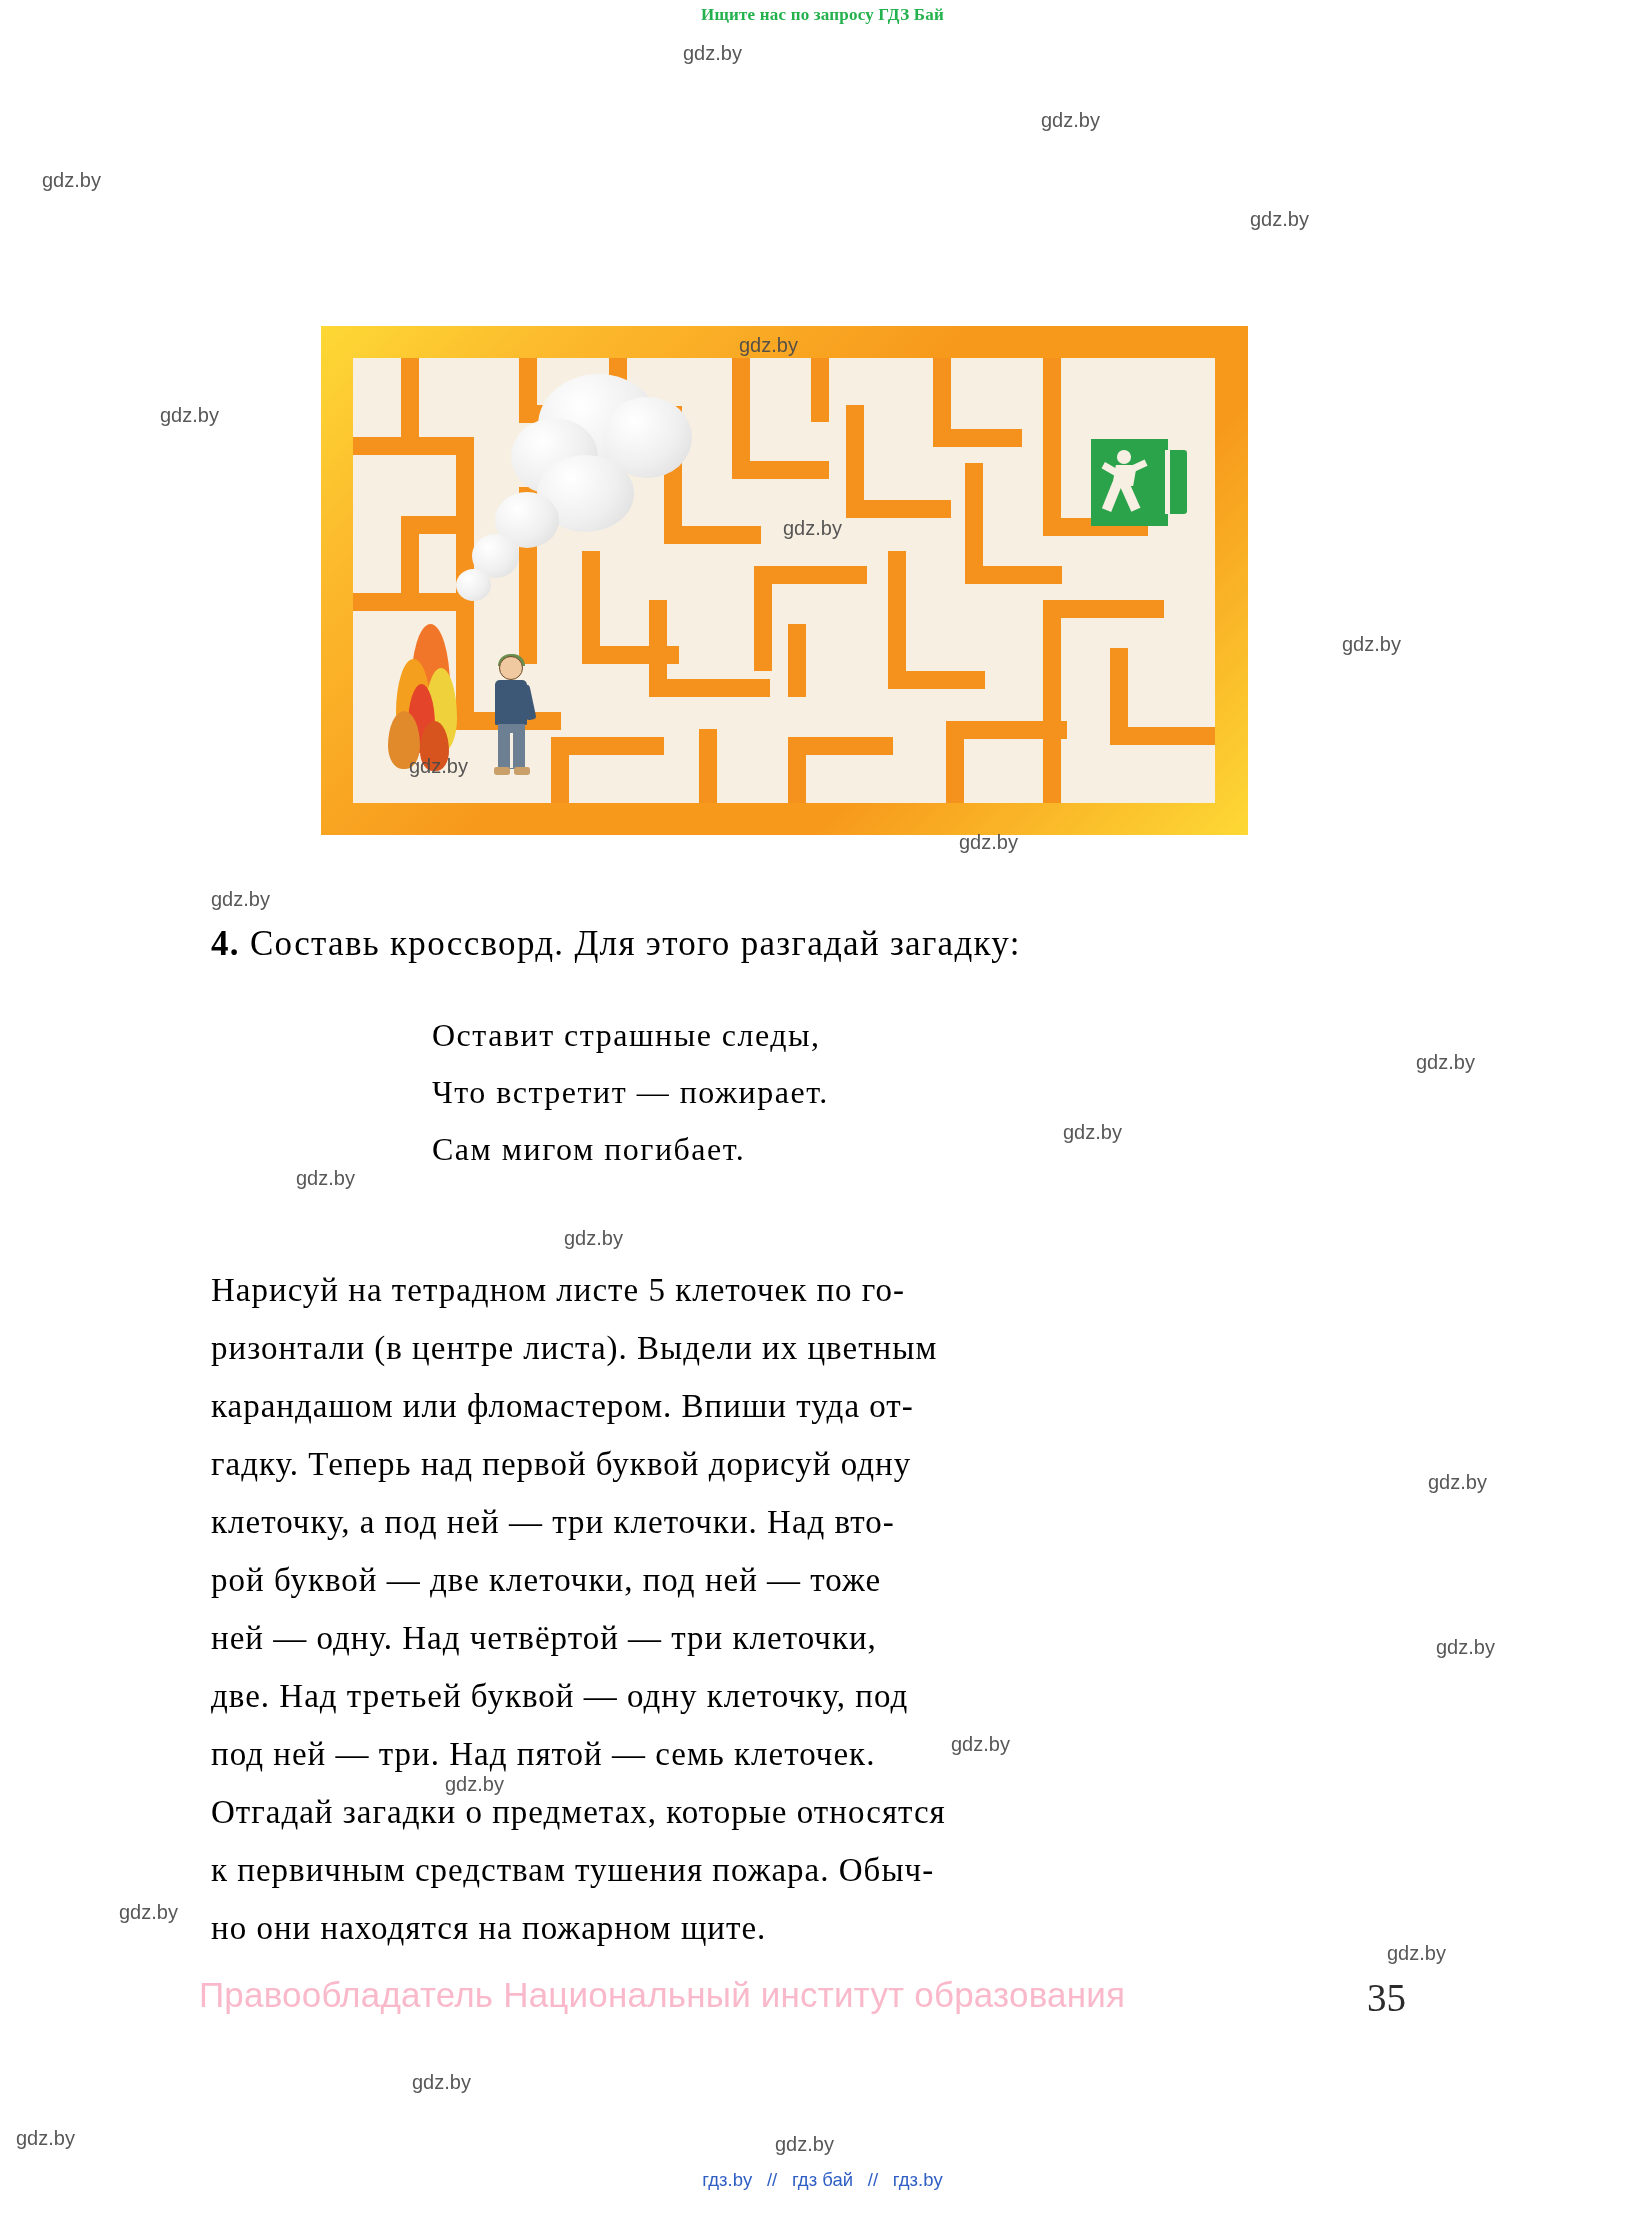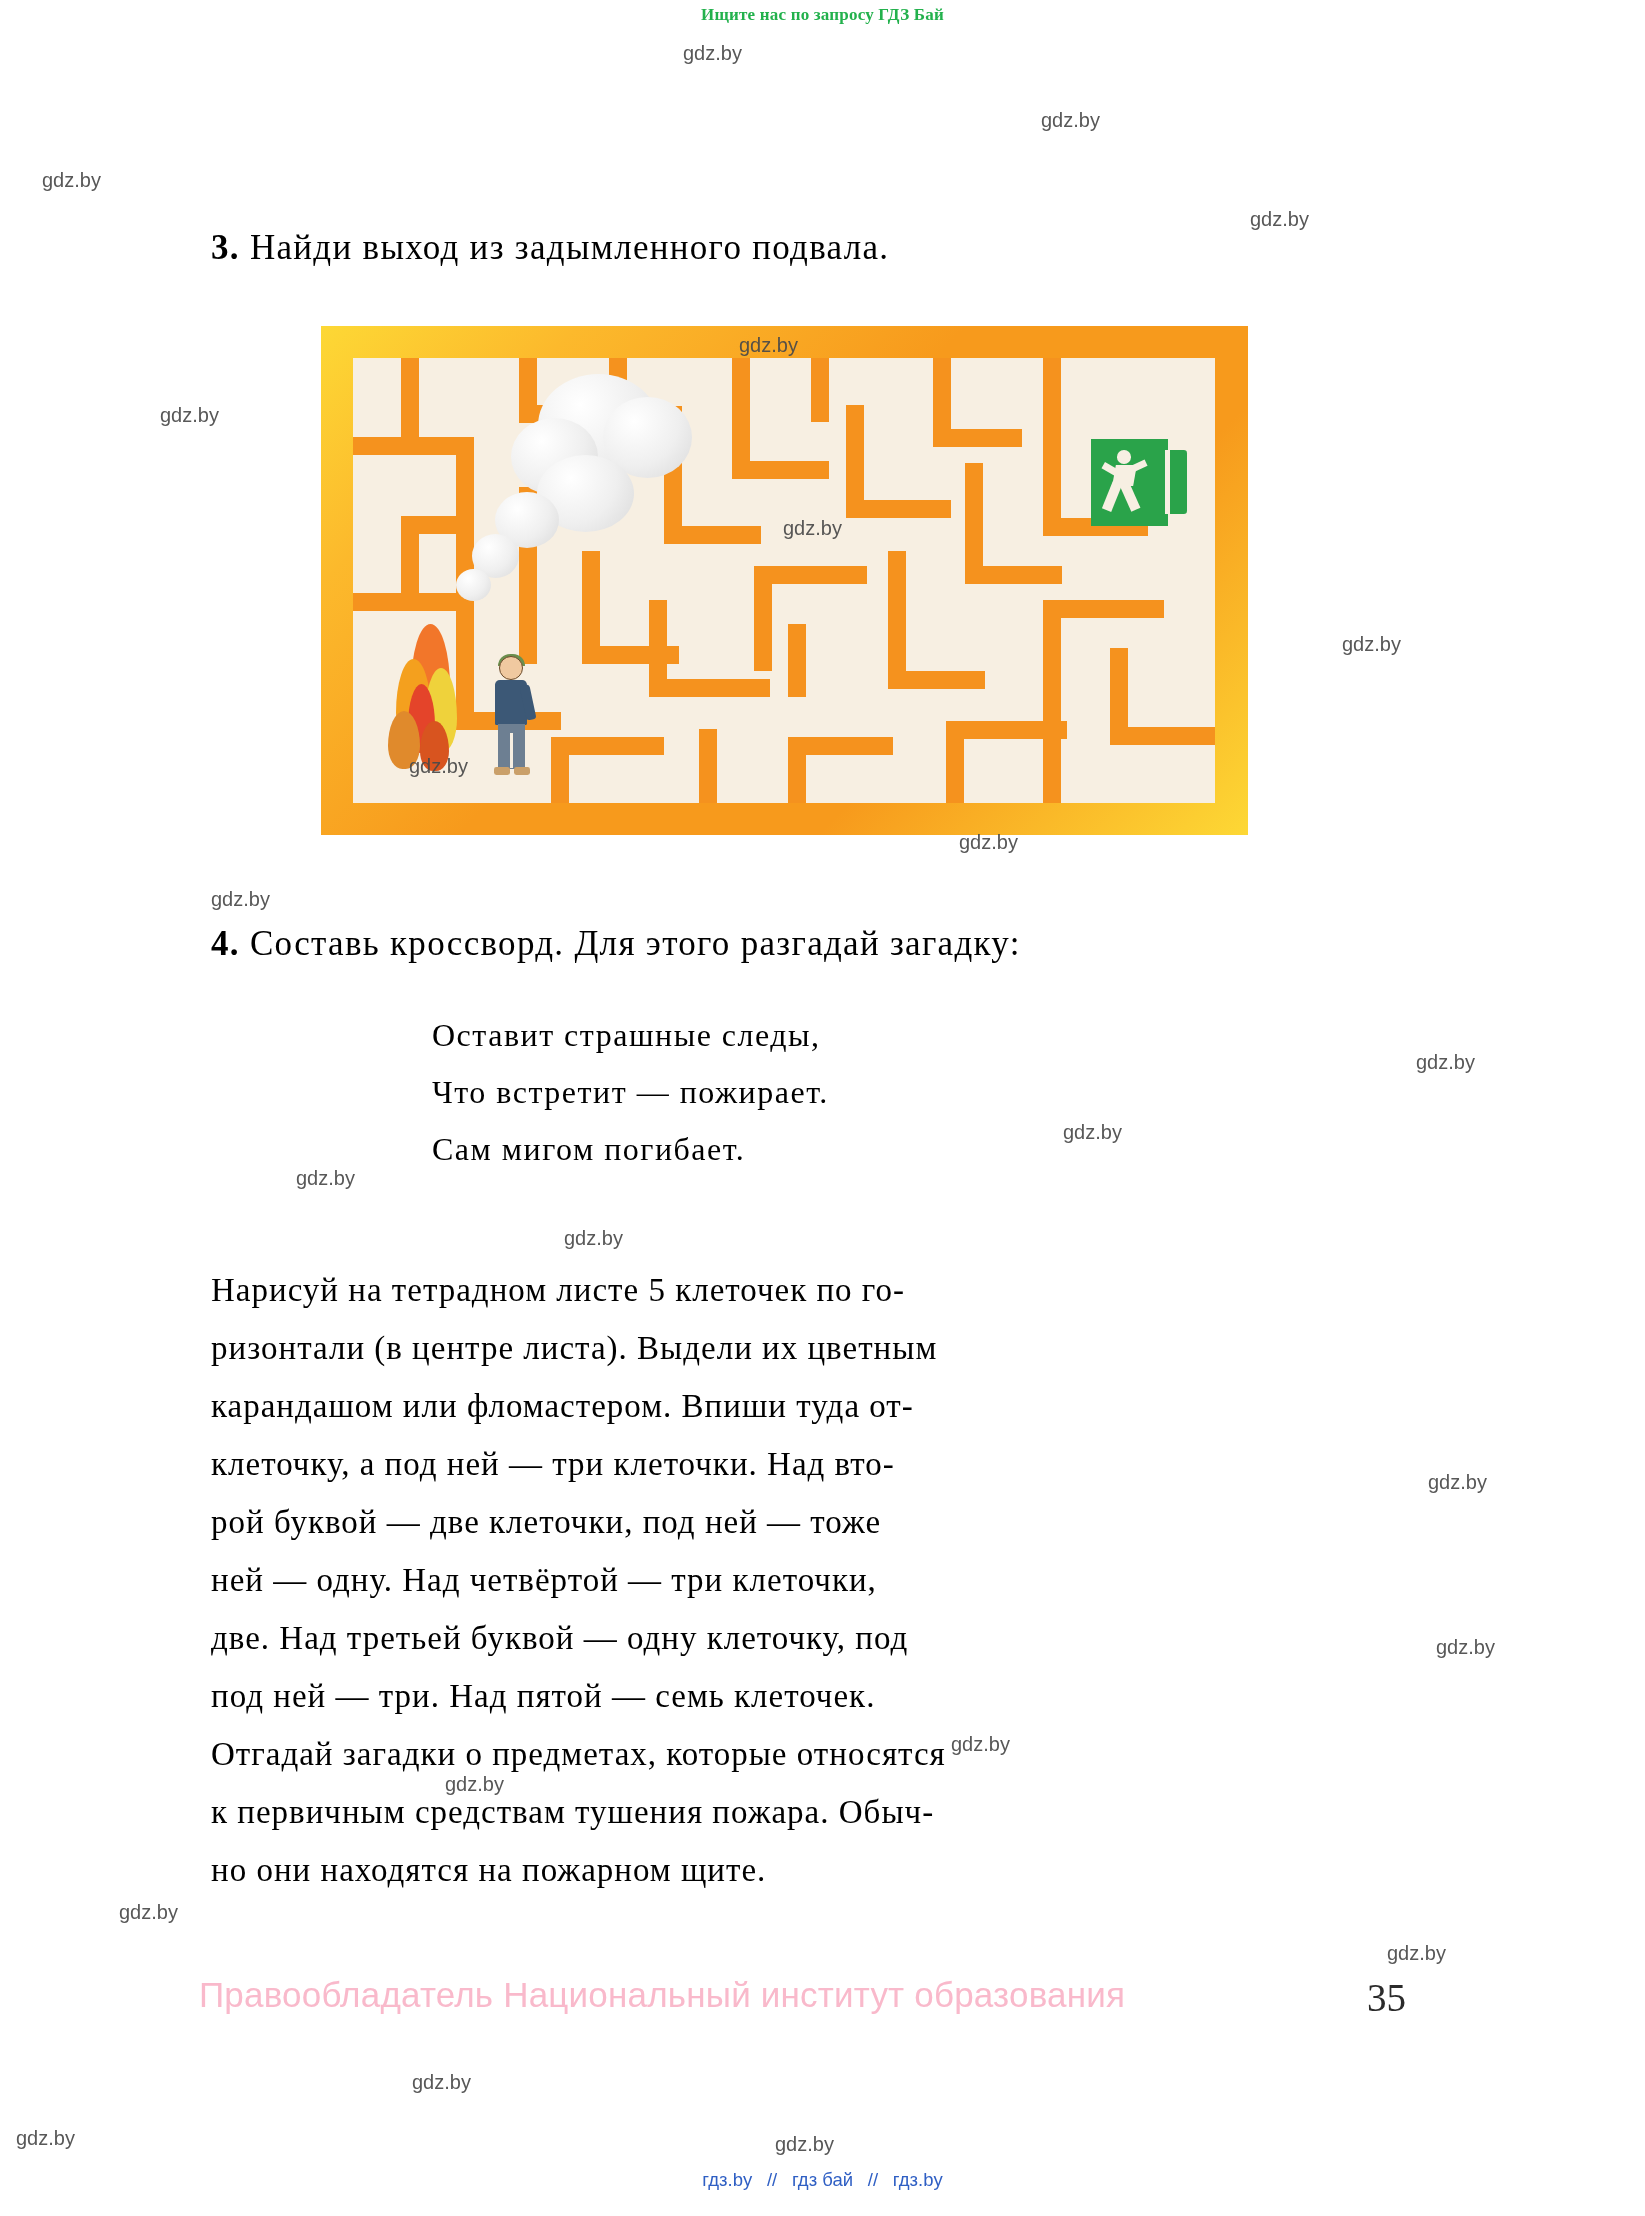"3. Найди выход из задымленного" div.task { html: <div> <b>3.</b> <span>Найди выход из задымленного подвала.</span> </div> -> none }
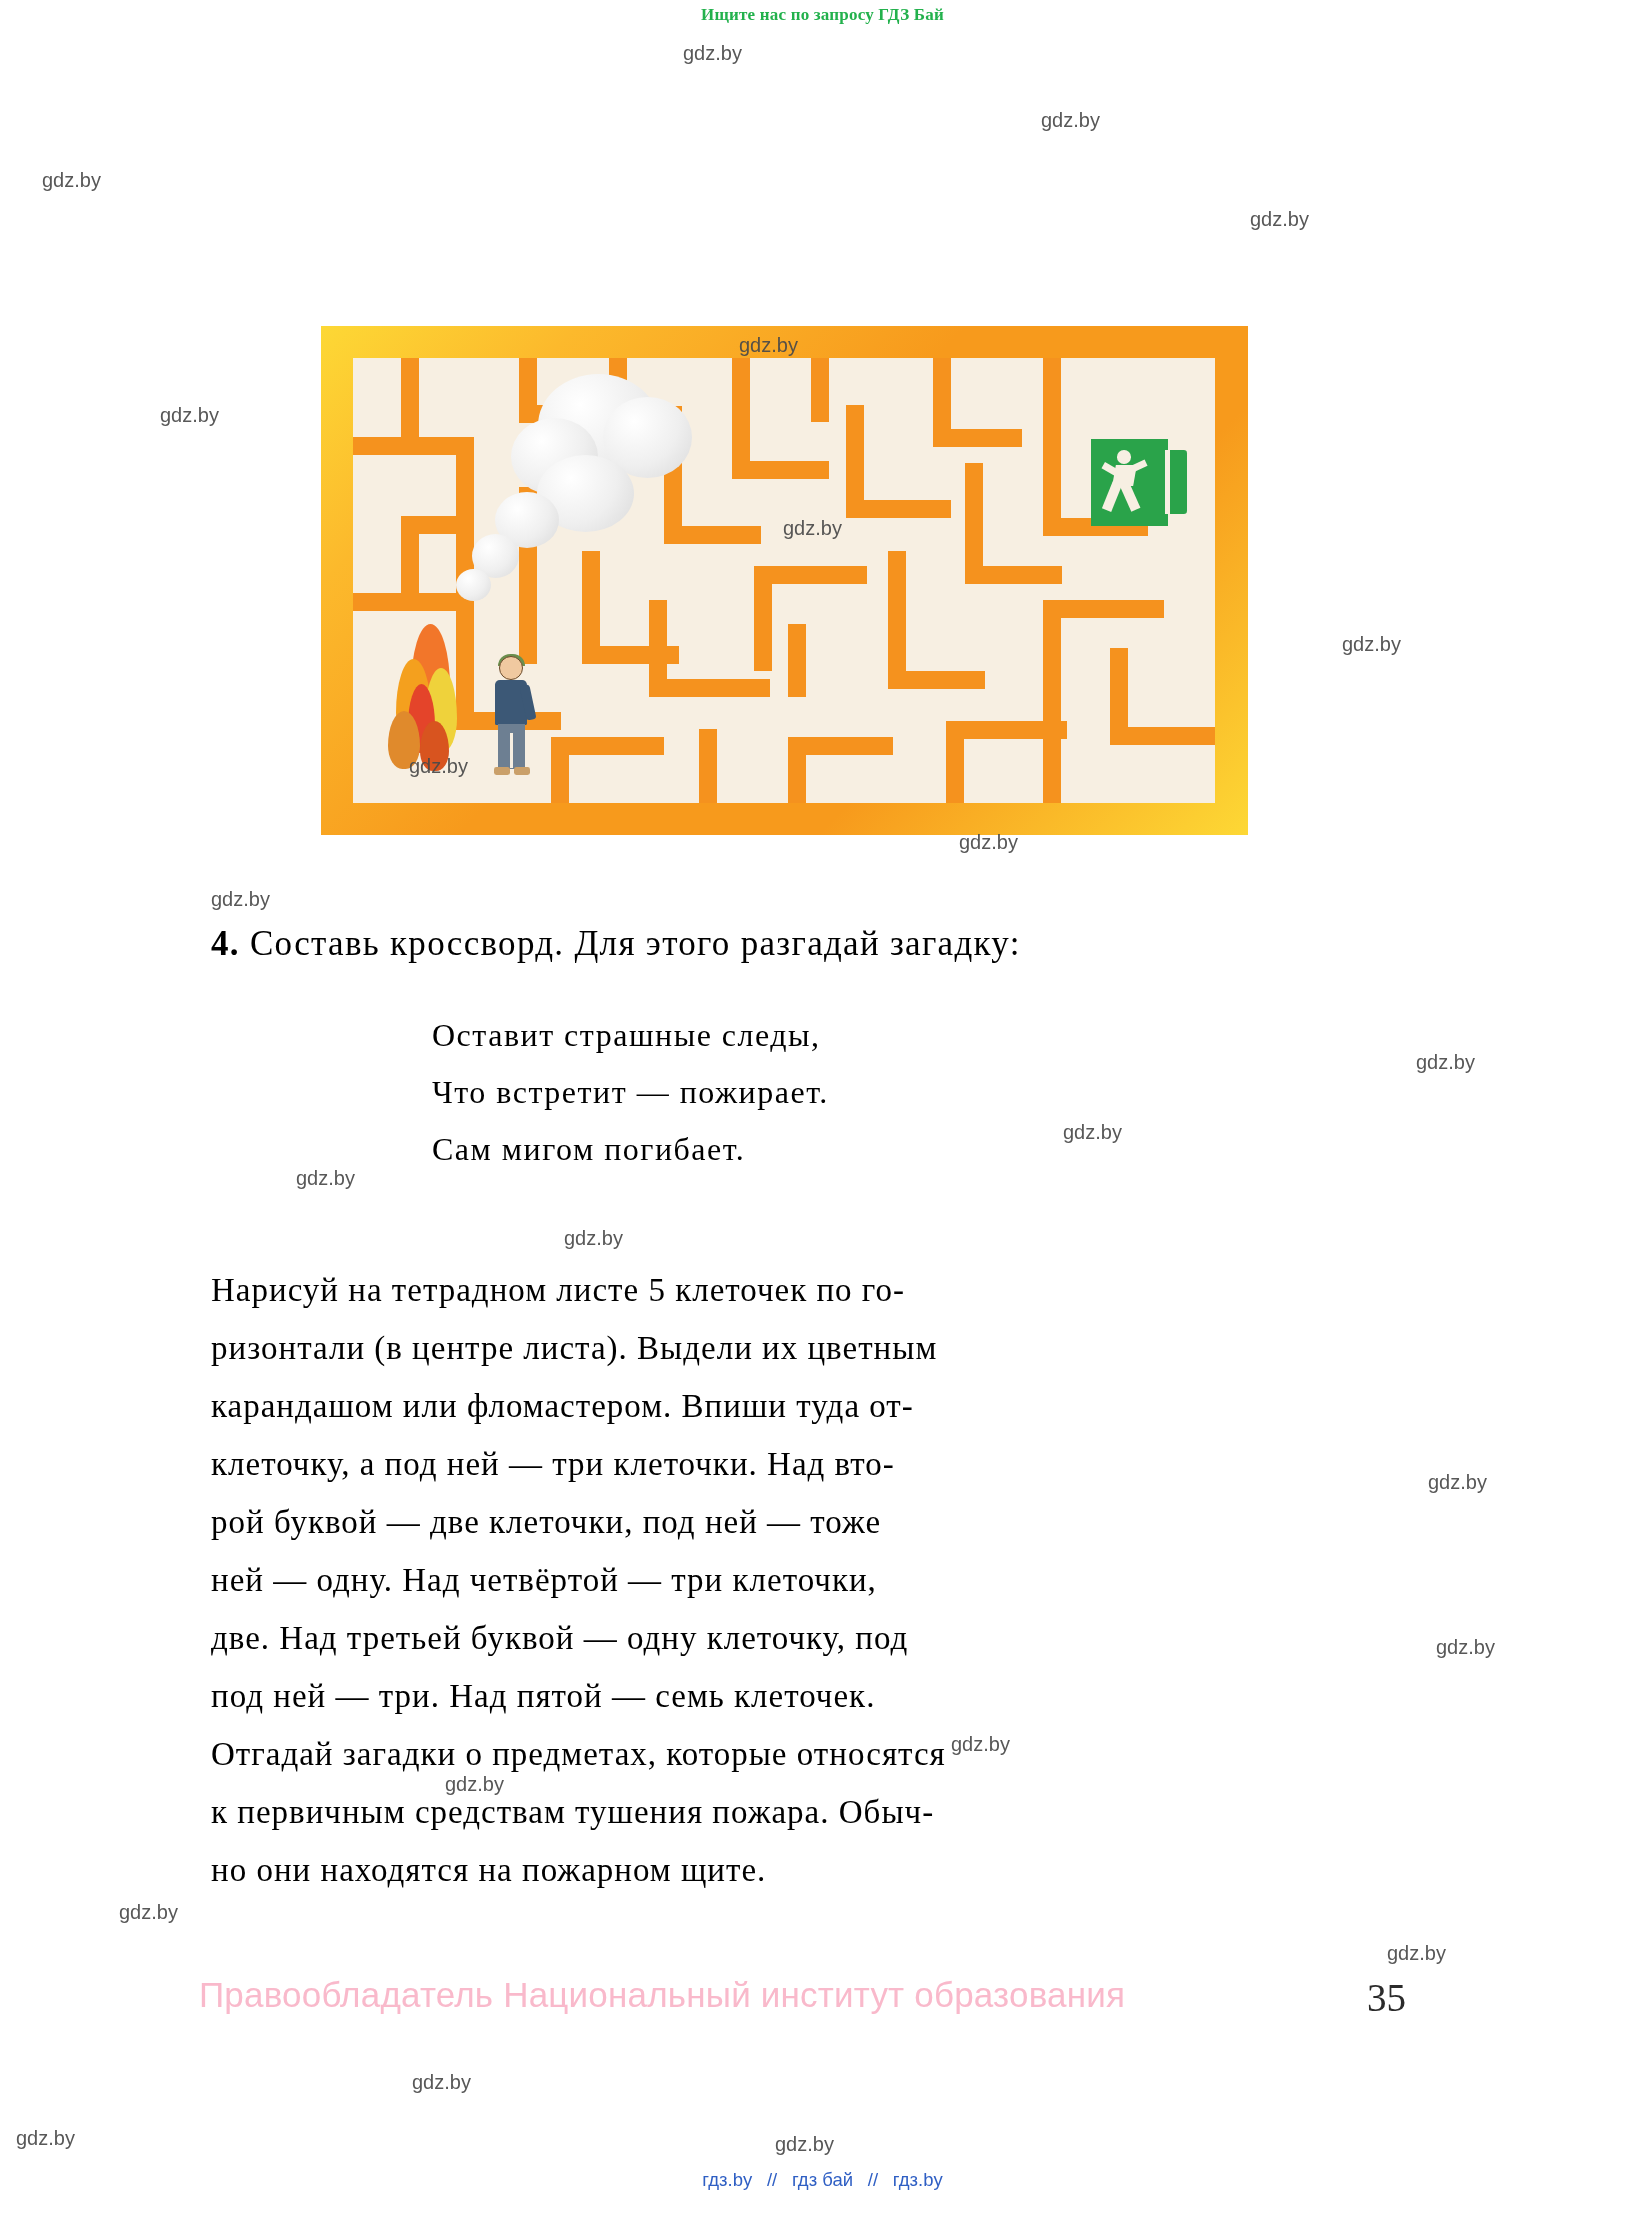"гадку. Теперь над первой буквой" span.ln { html: none -> <span>гадку. Теперь над первой буквой дорисуй одну</span> }
